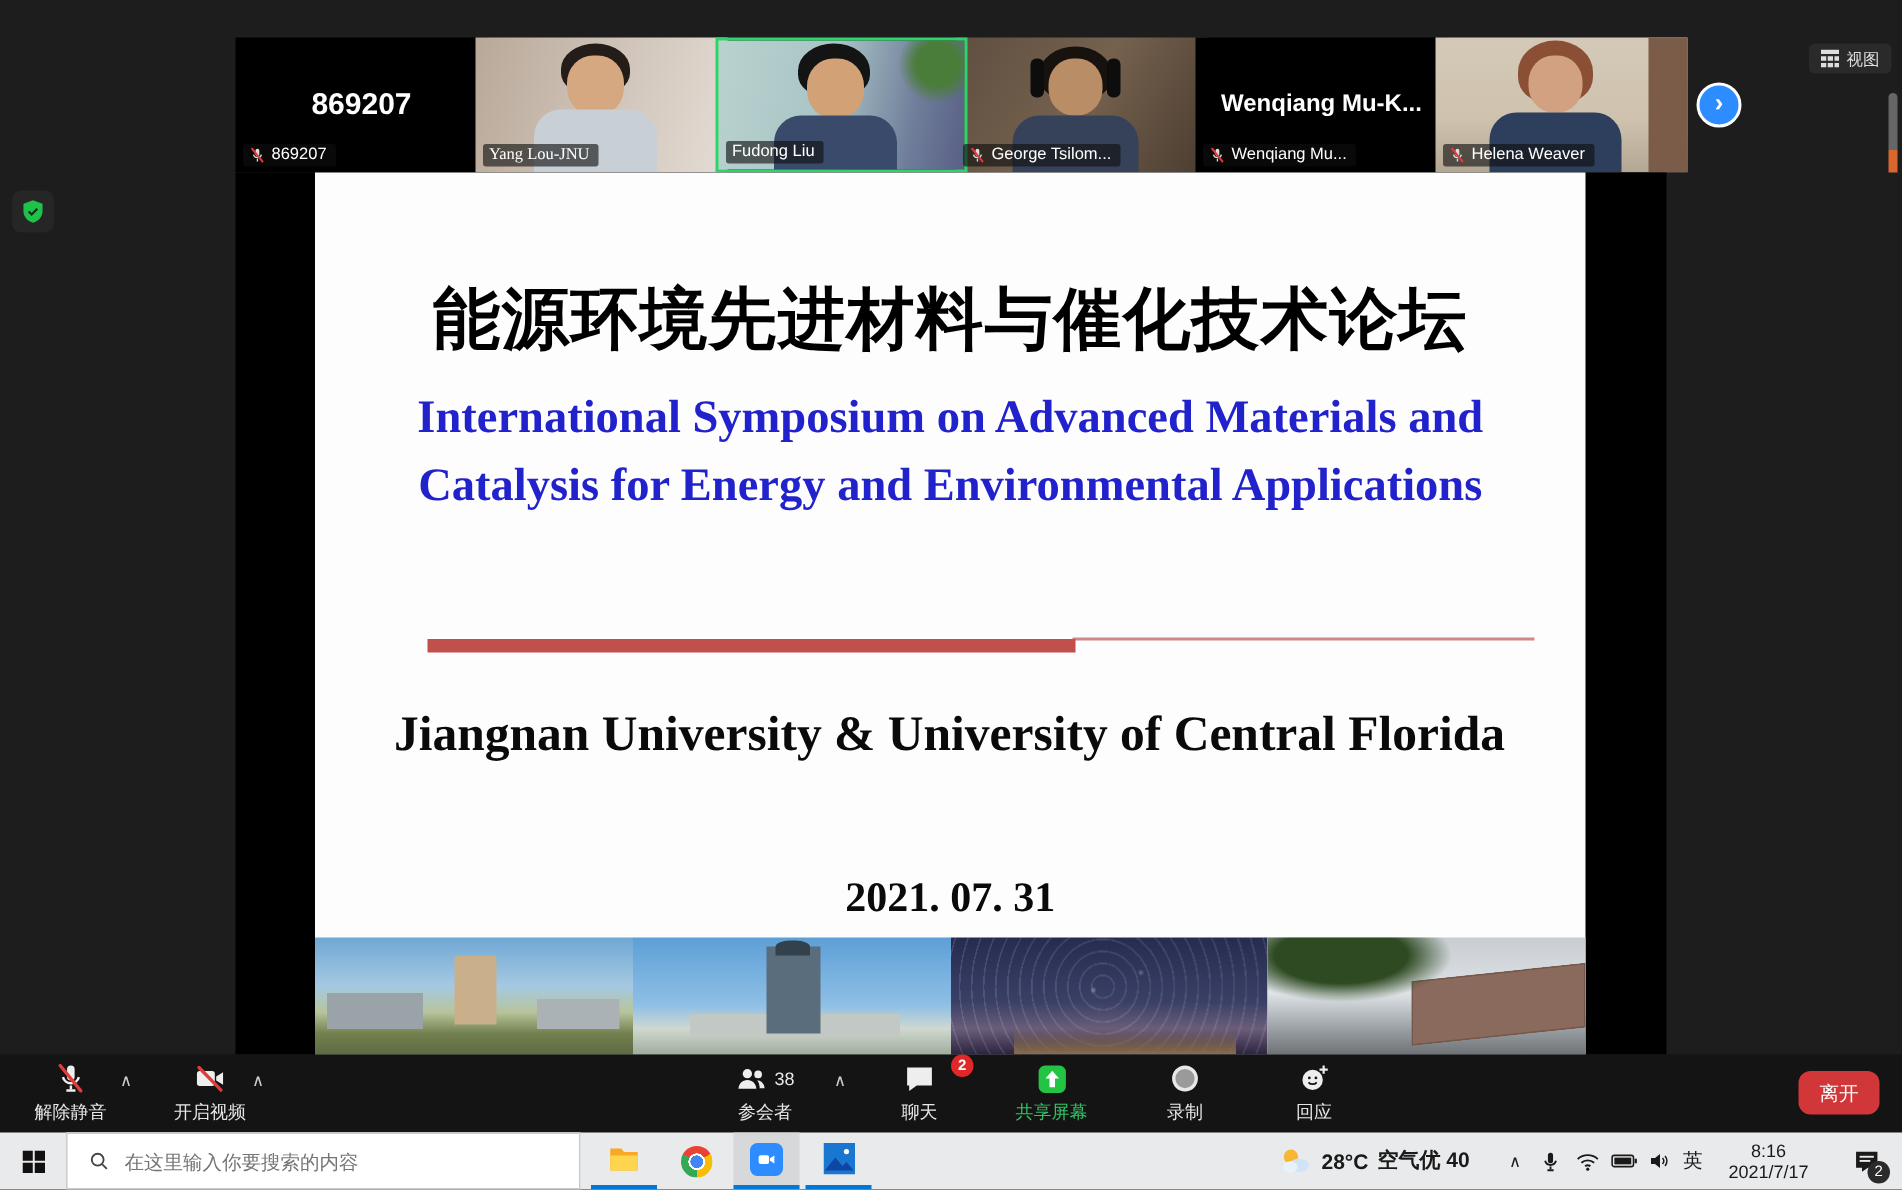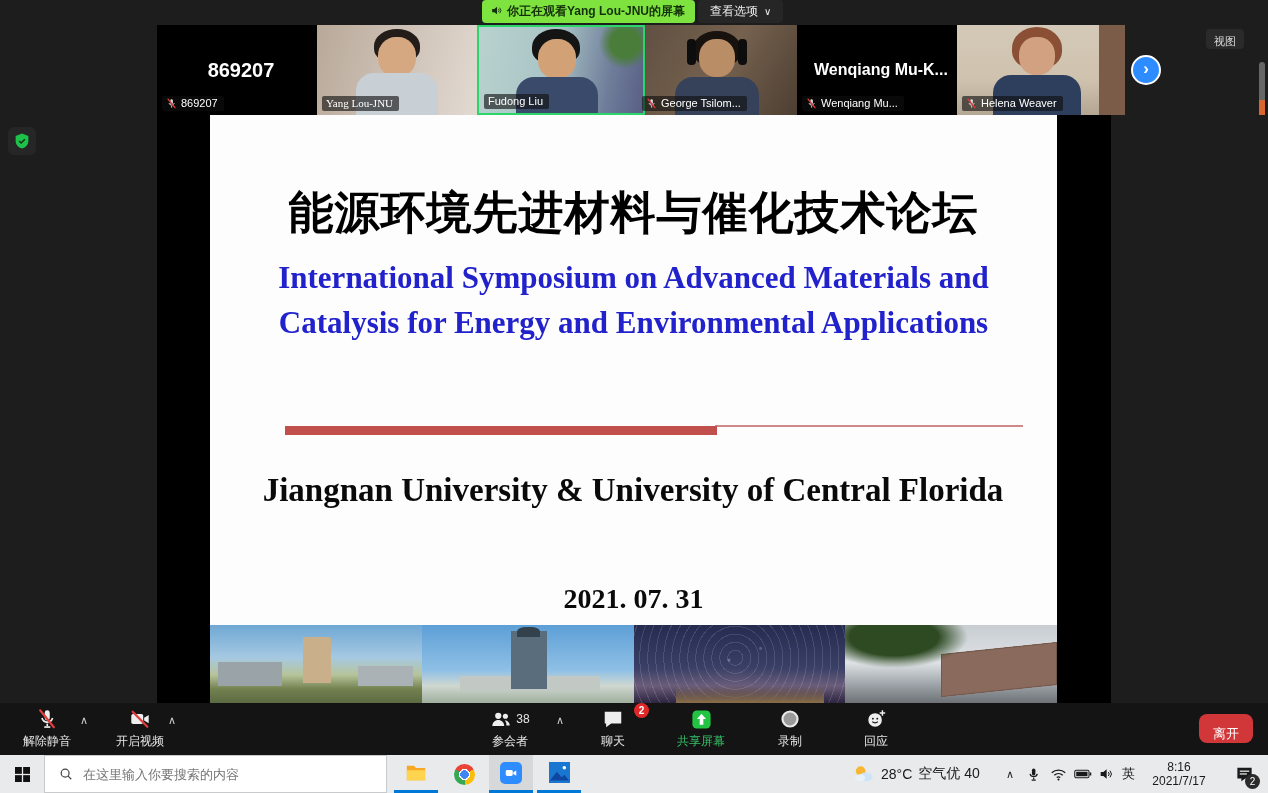"你正在观看Yang Lou-JNU的屏幕" div { html: <div> <div> <span> <svg> <path></path> <path></path> </svg> </span> <span>你正在观看Yang Lou-JNU的屏幕</span> </div> <div> <span>查看选项</span> <span>∨</span> </div> </div> -> none }
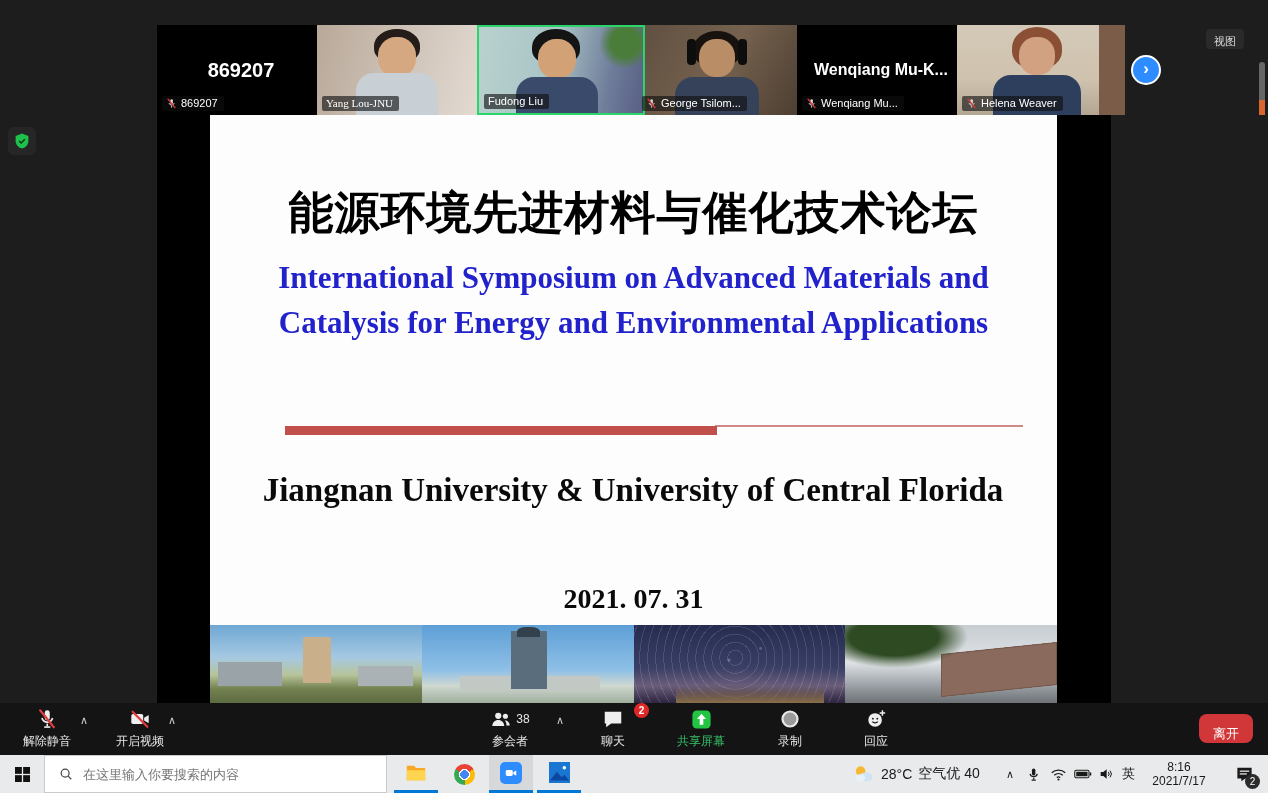"视图" #view-btn { flex-direction: column -> none }
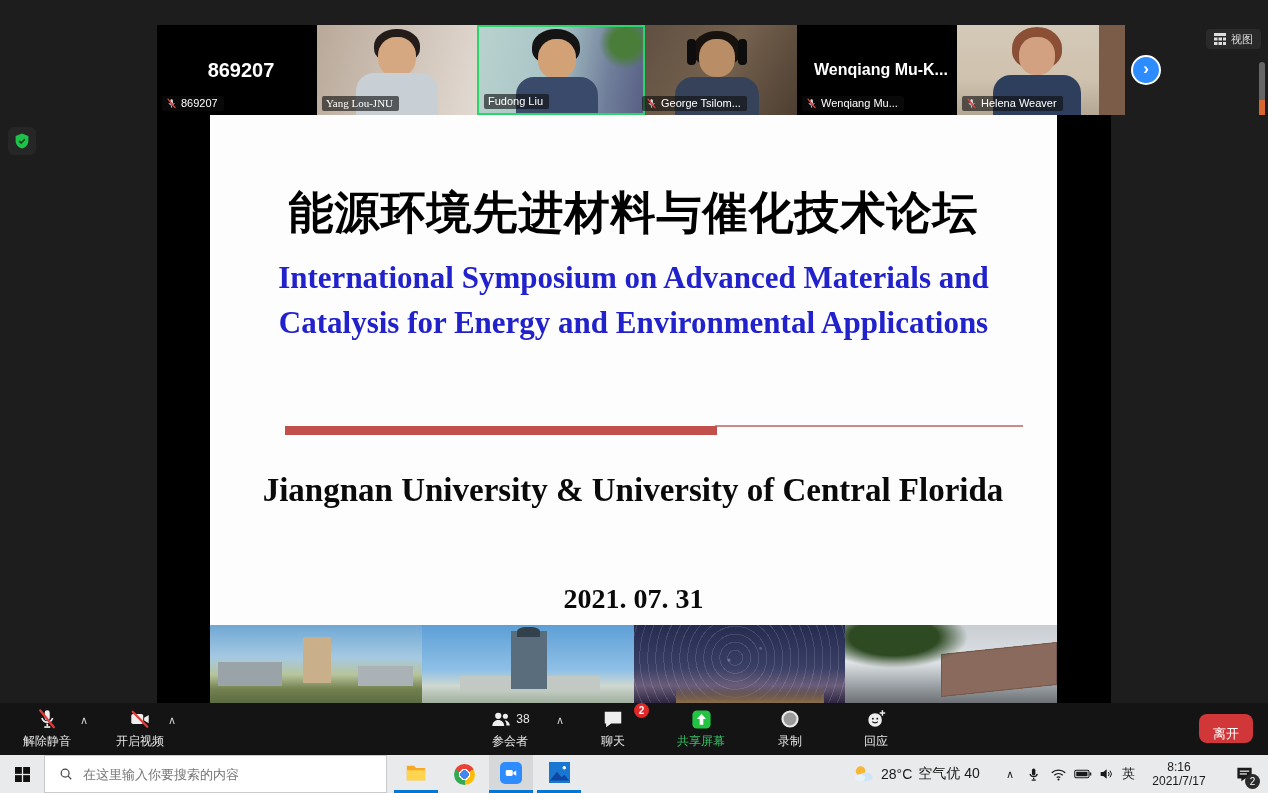"离开" #leave-btn { align-items: flex-end -> center }
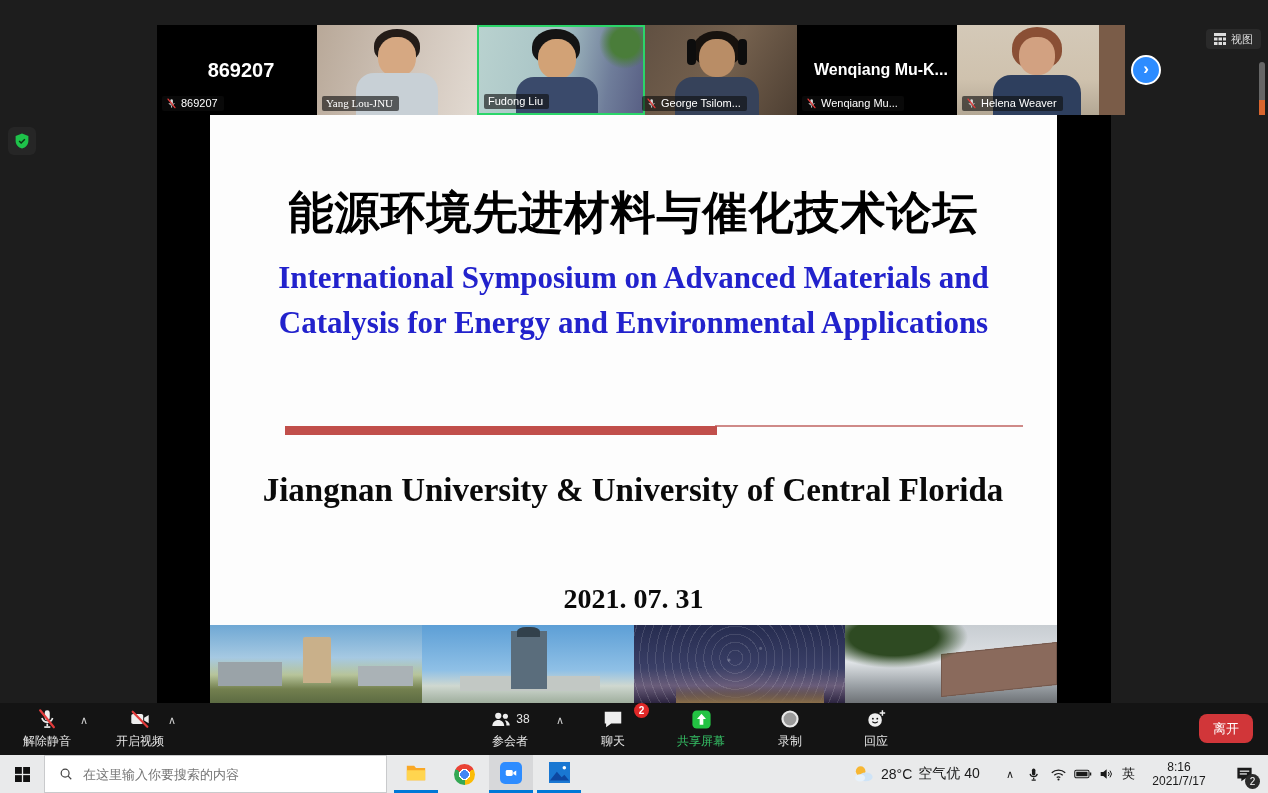"28°C" #weather { font-weight: none -> bold }
